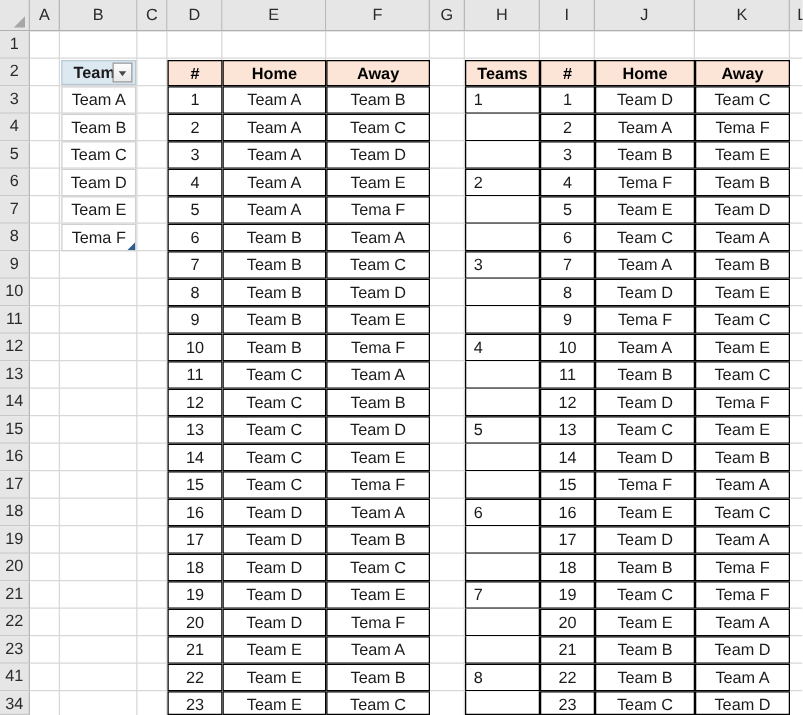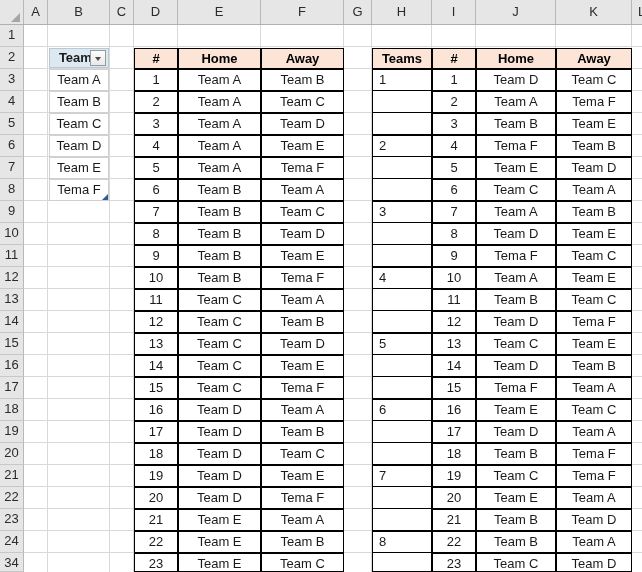"24" div.rowhead { text: 24 -> 41 }
